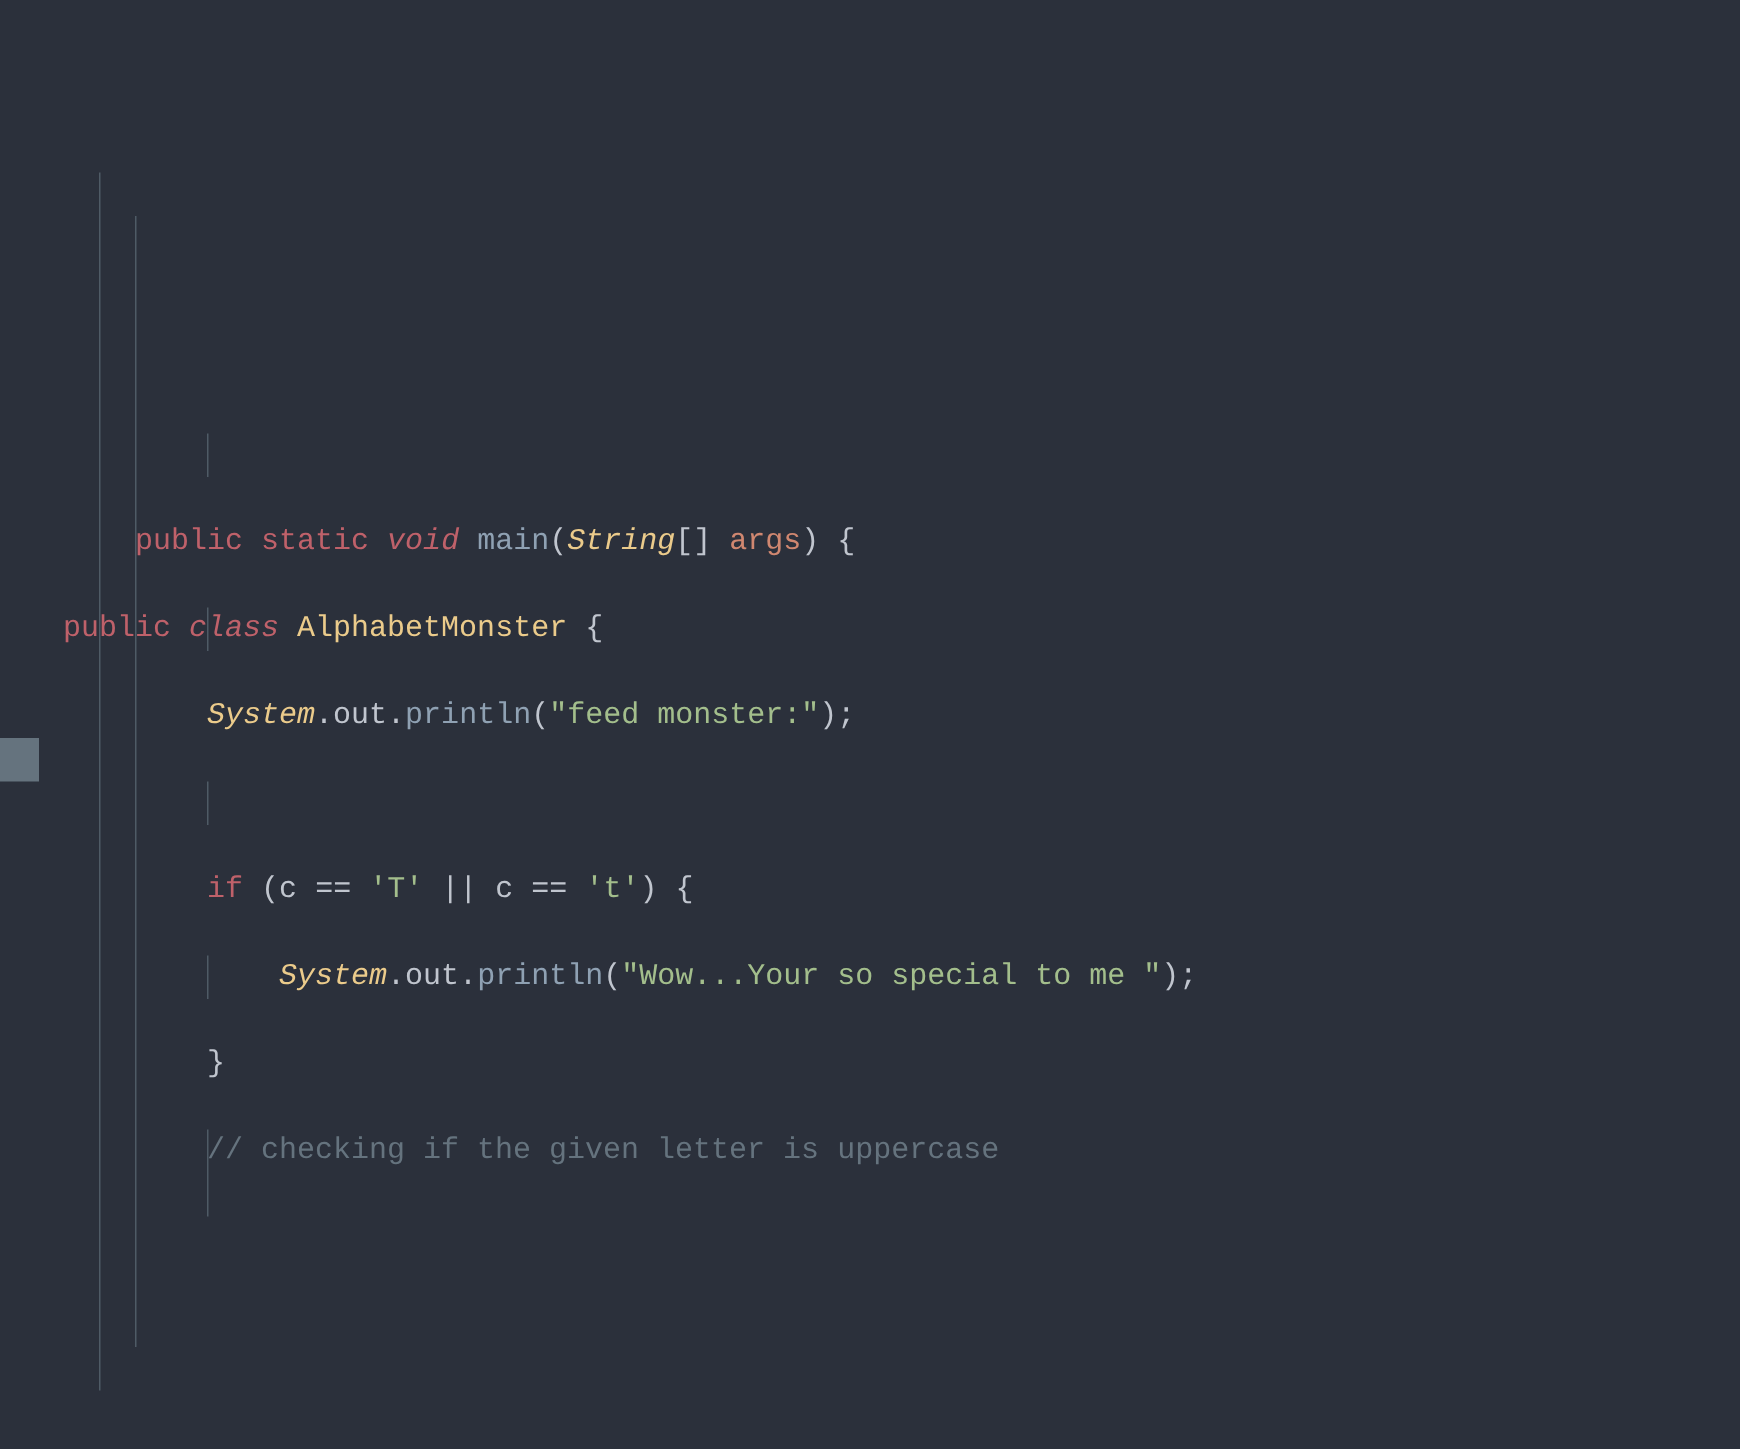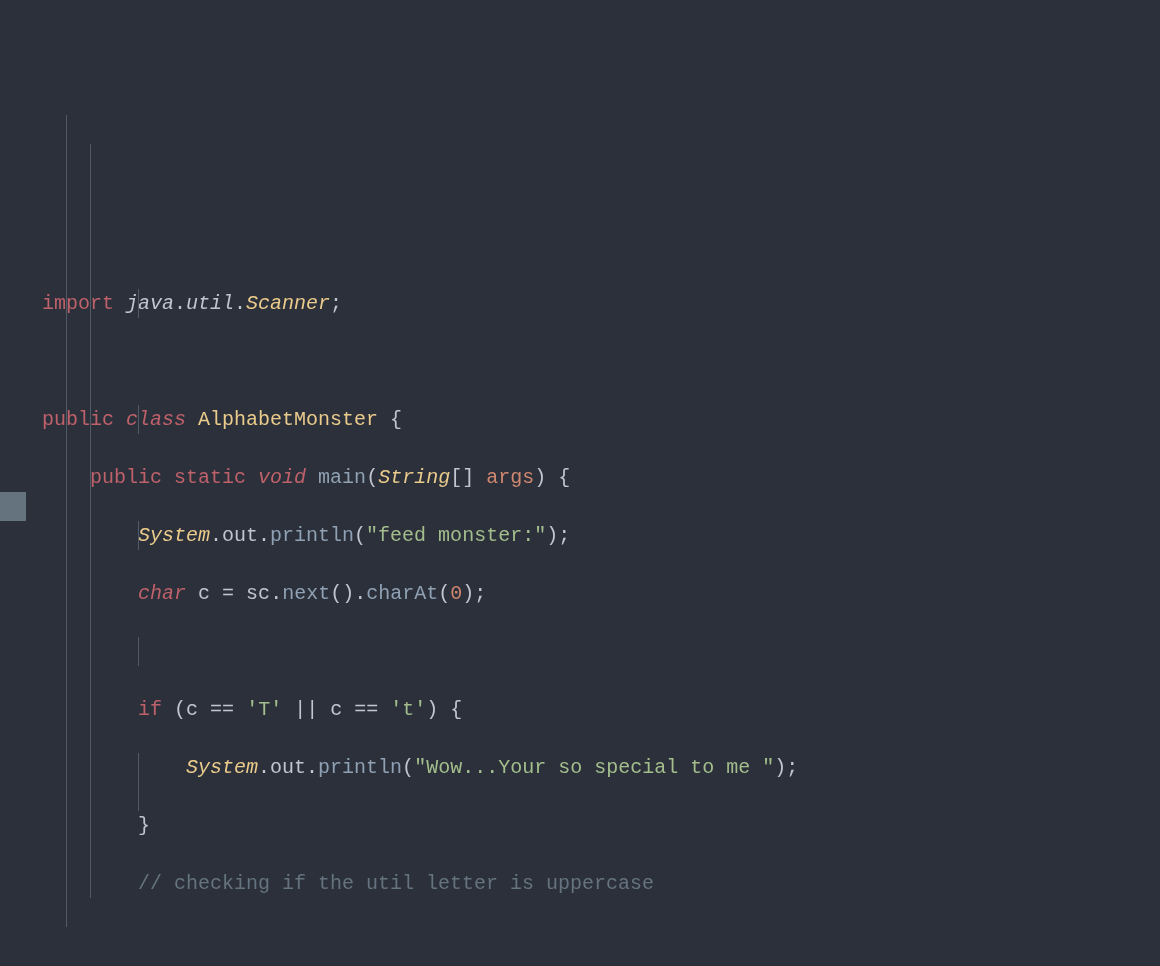"import java.util.Scanner;" div { html: <div><span>import</span> <span>java</span><span>.</span><span>util</span><span>.</span><span>Scanner</span><span>;</span></div> -> none }
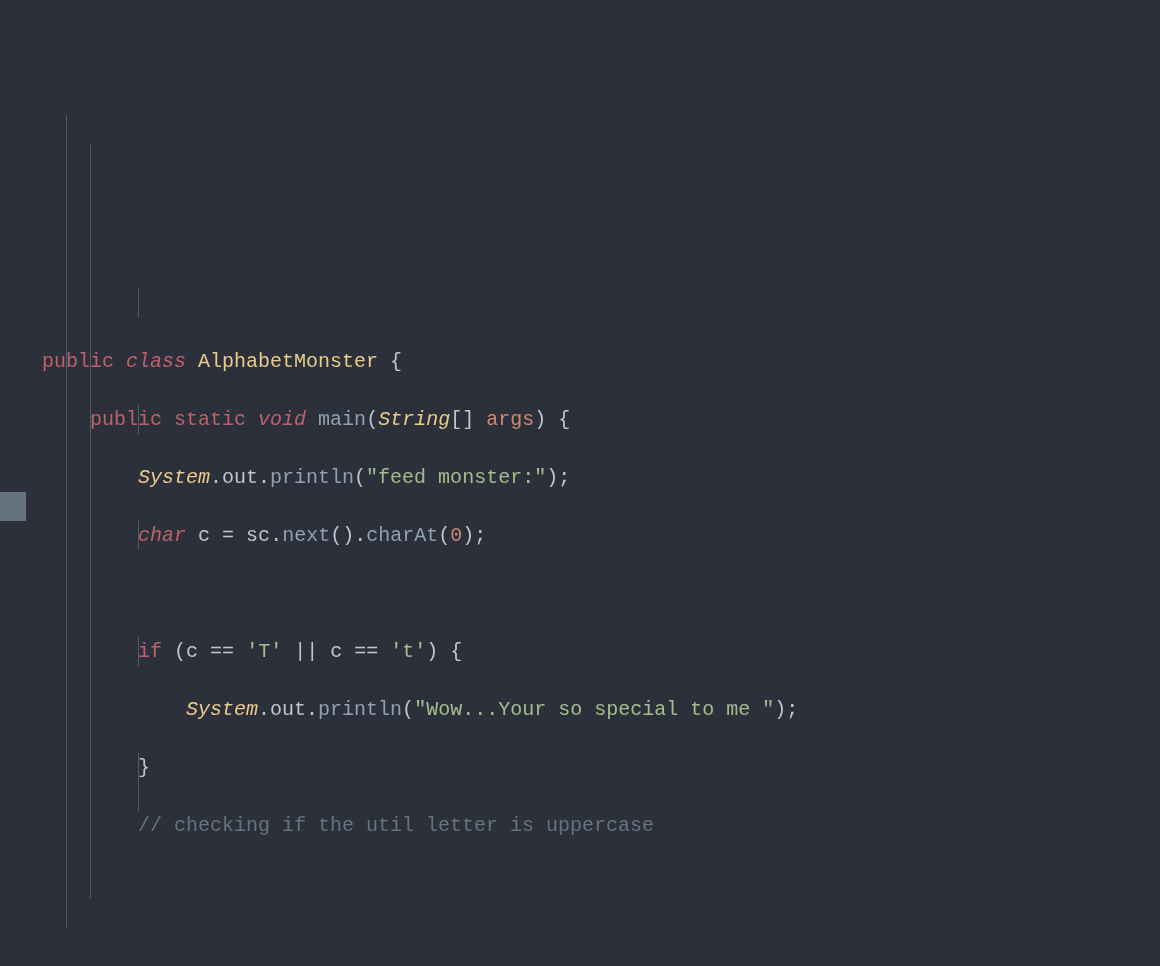"public class AlphabetMonster {" div { order: before "public static void main(String[] args)" -> after "public static void main(String[] args)" }
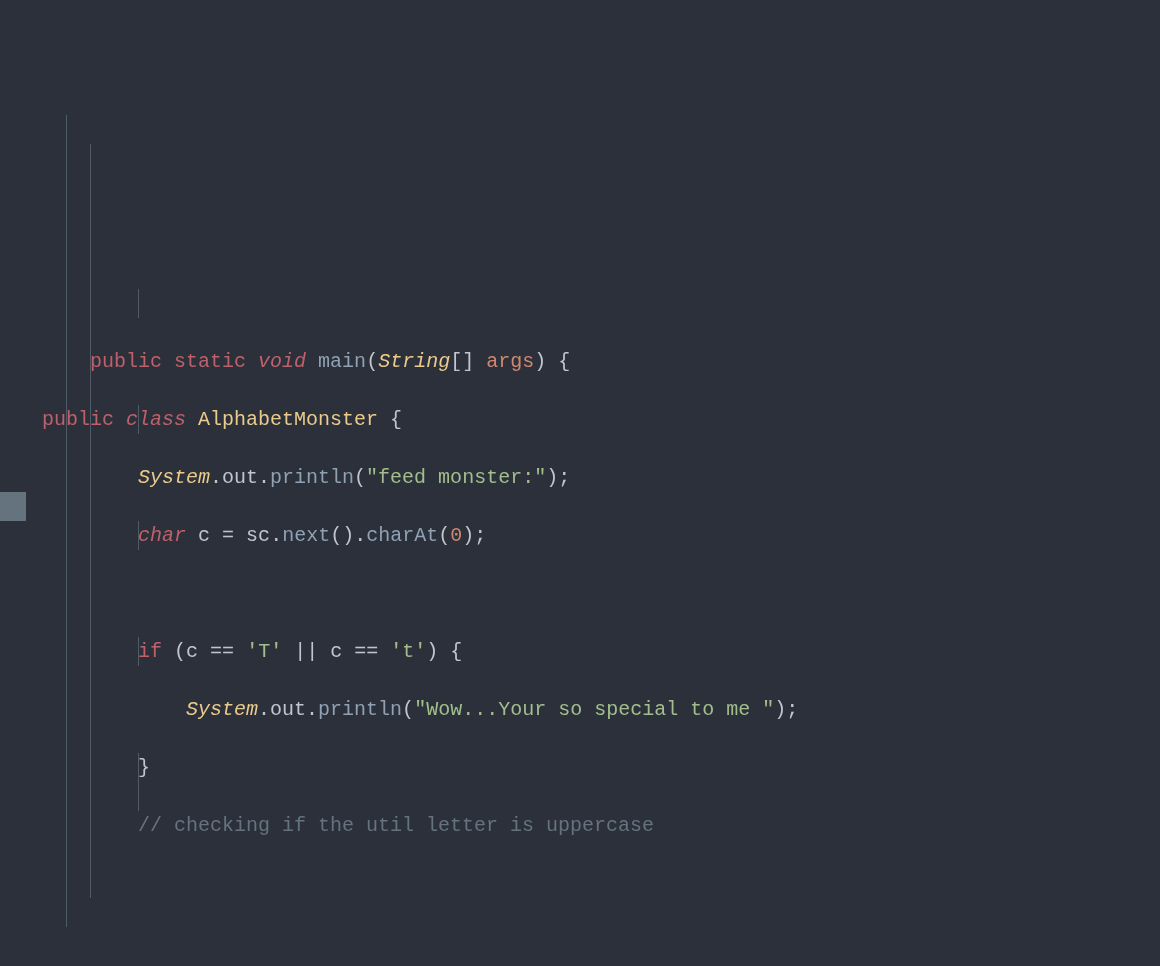"char c = sc.next().charAt(0);" div { html: <div> <span>char</span> <span>c</span> <span>=</span> <span>sc</span><span>.</span><span>next</span><span>().</span><span>charAt</span><span>(</span><span>0</span><span>);</span></div> -> none }
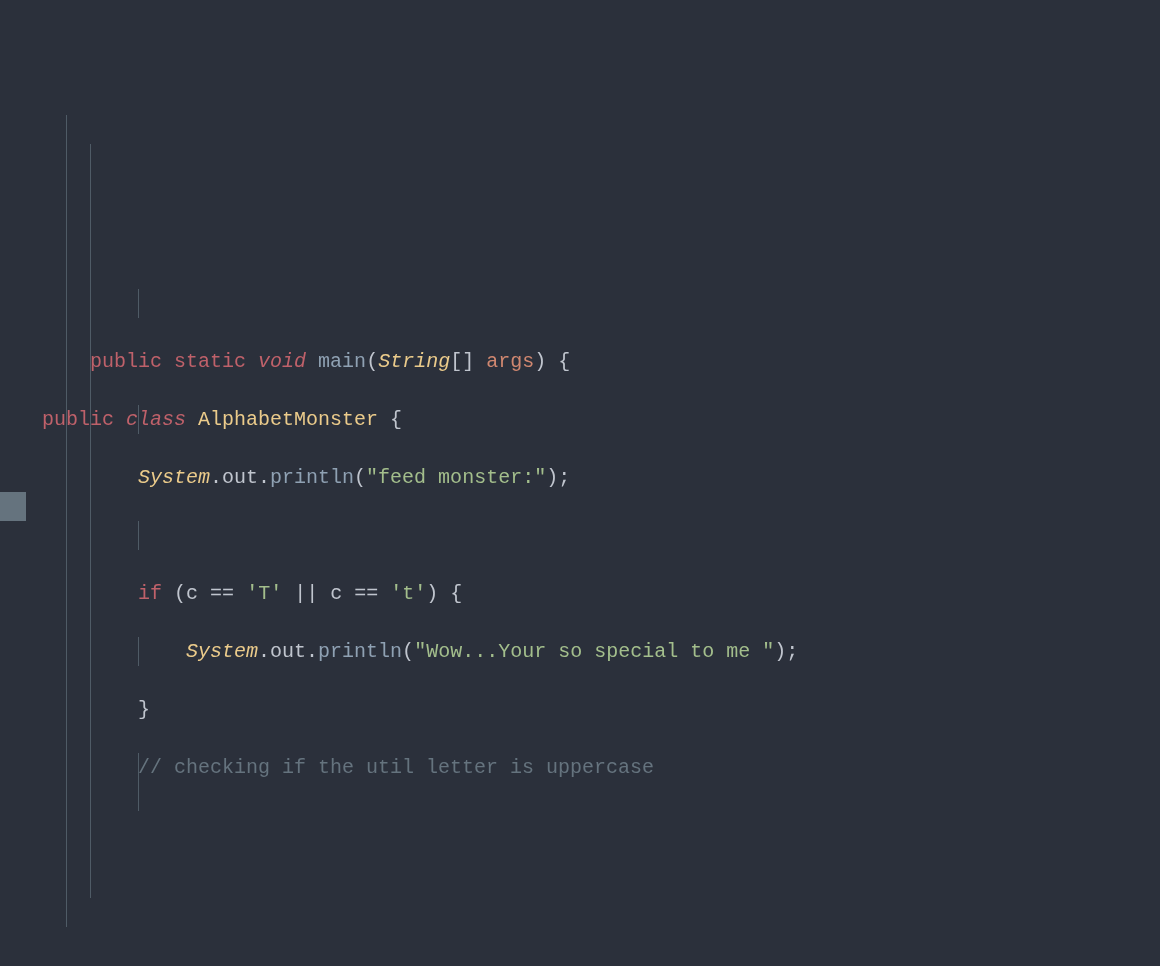"// checking if the util" span.comment { text: util -> given }
